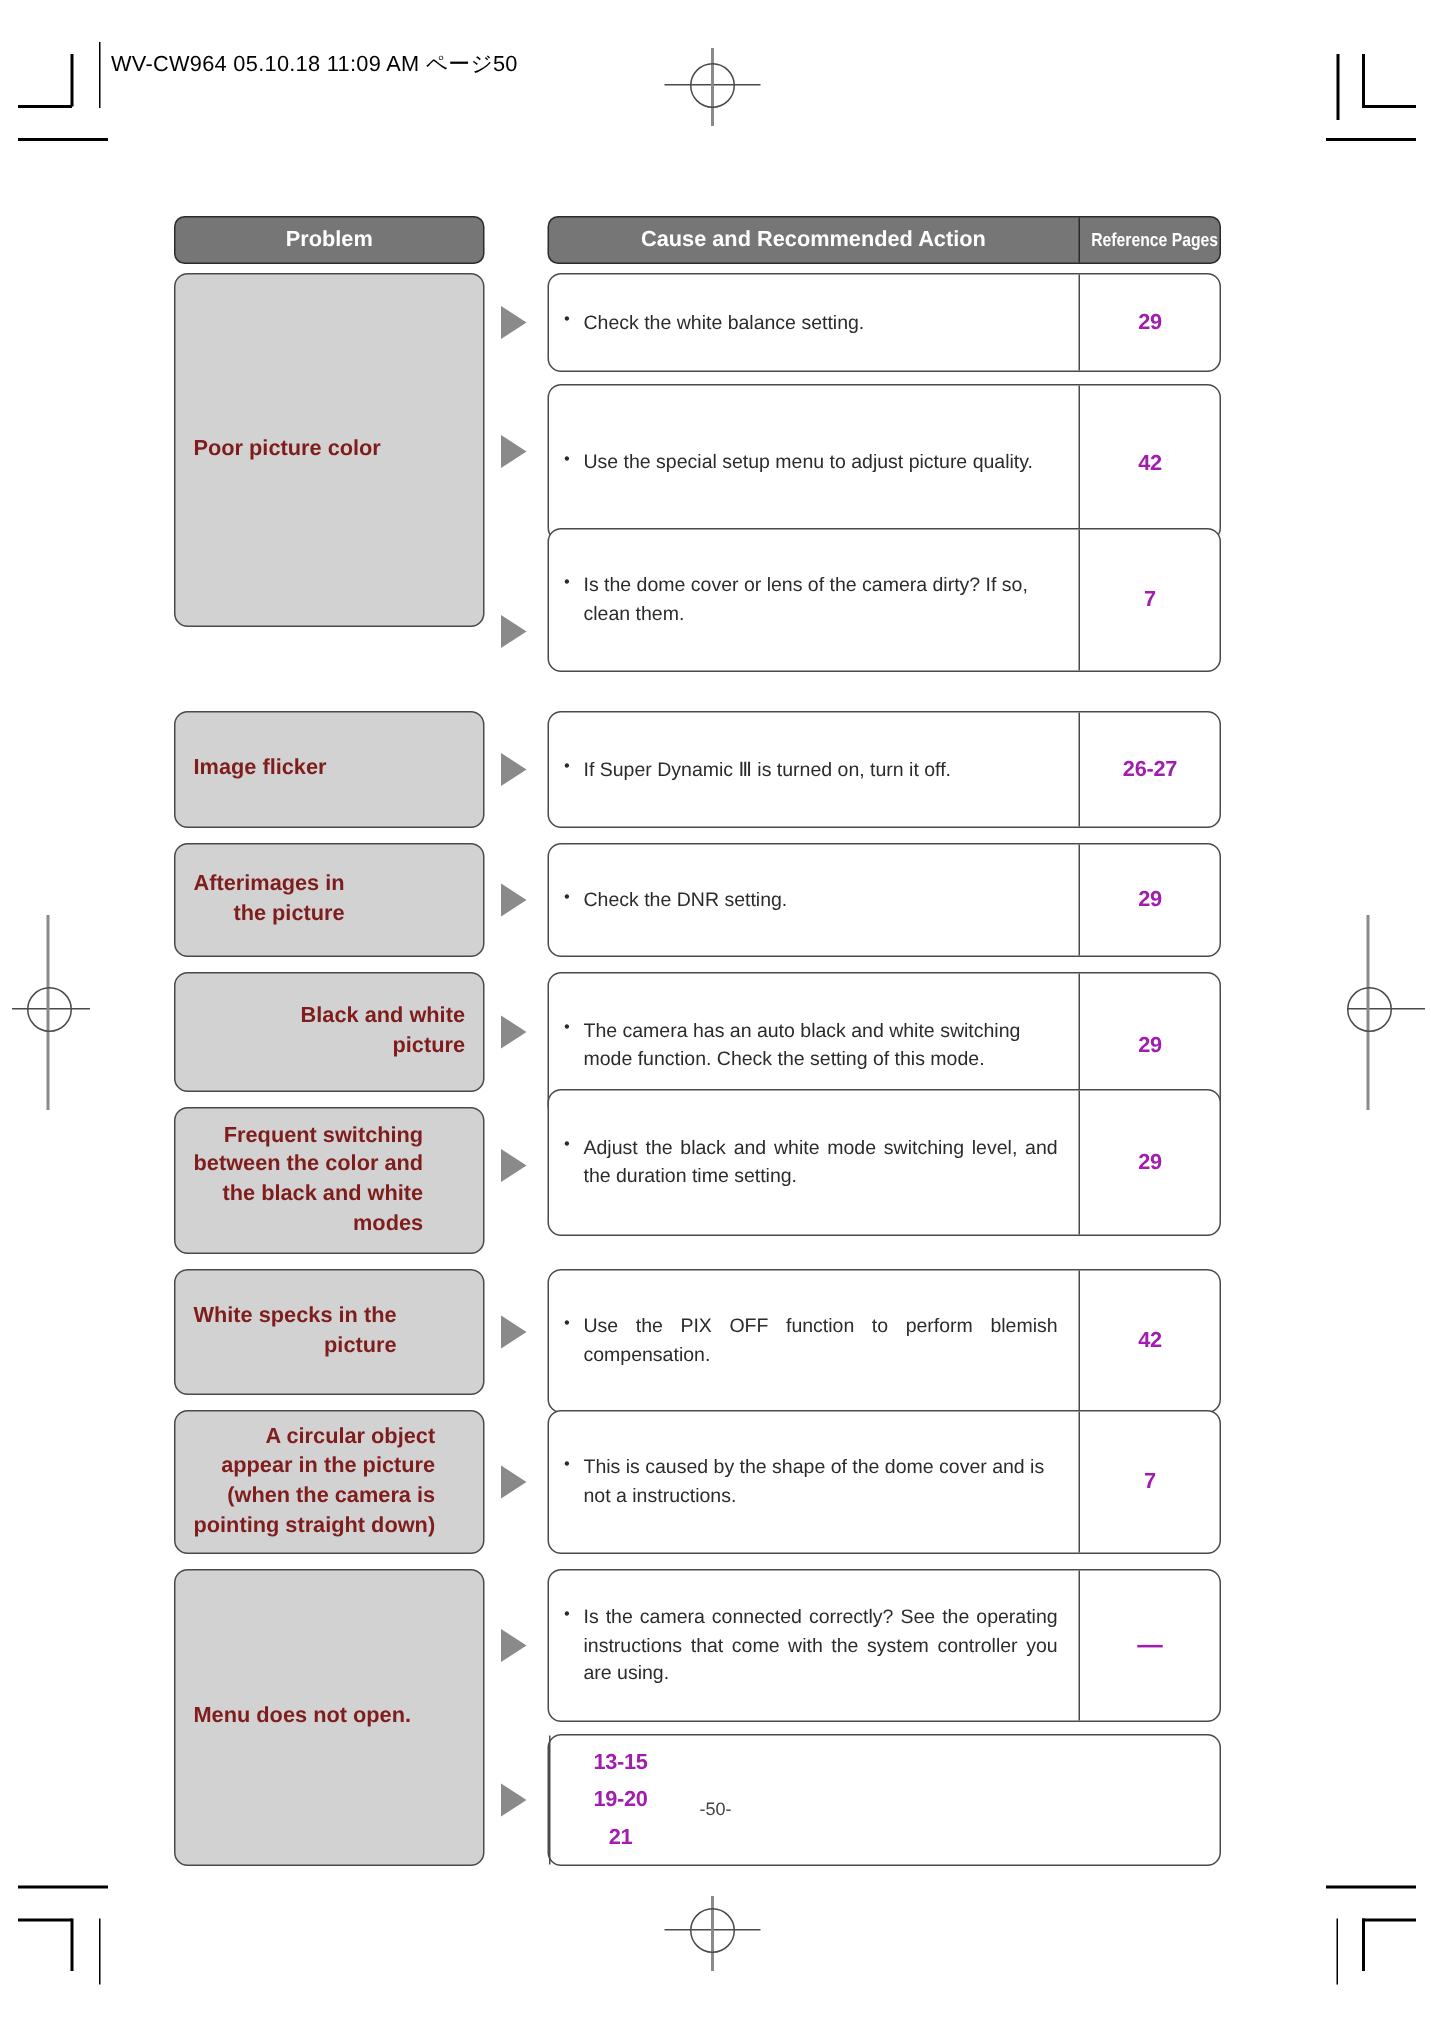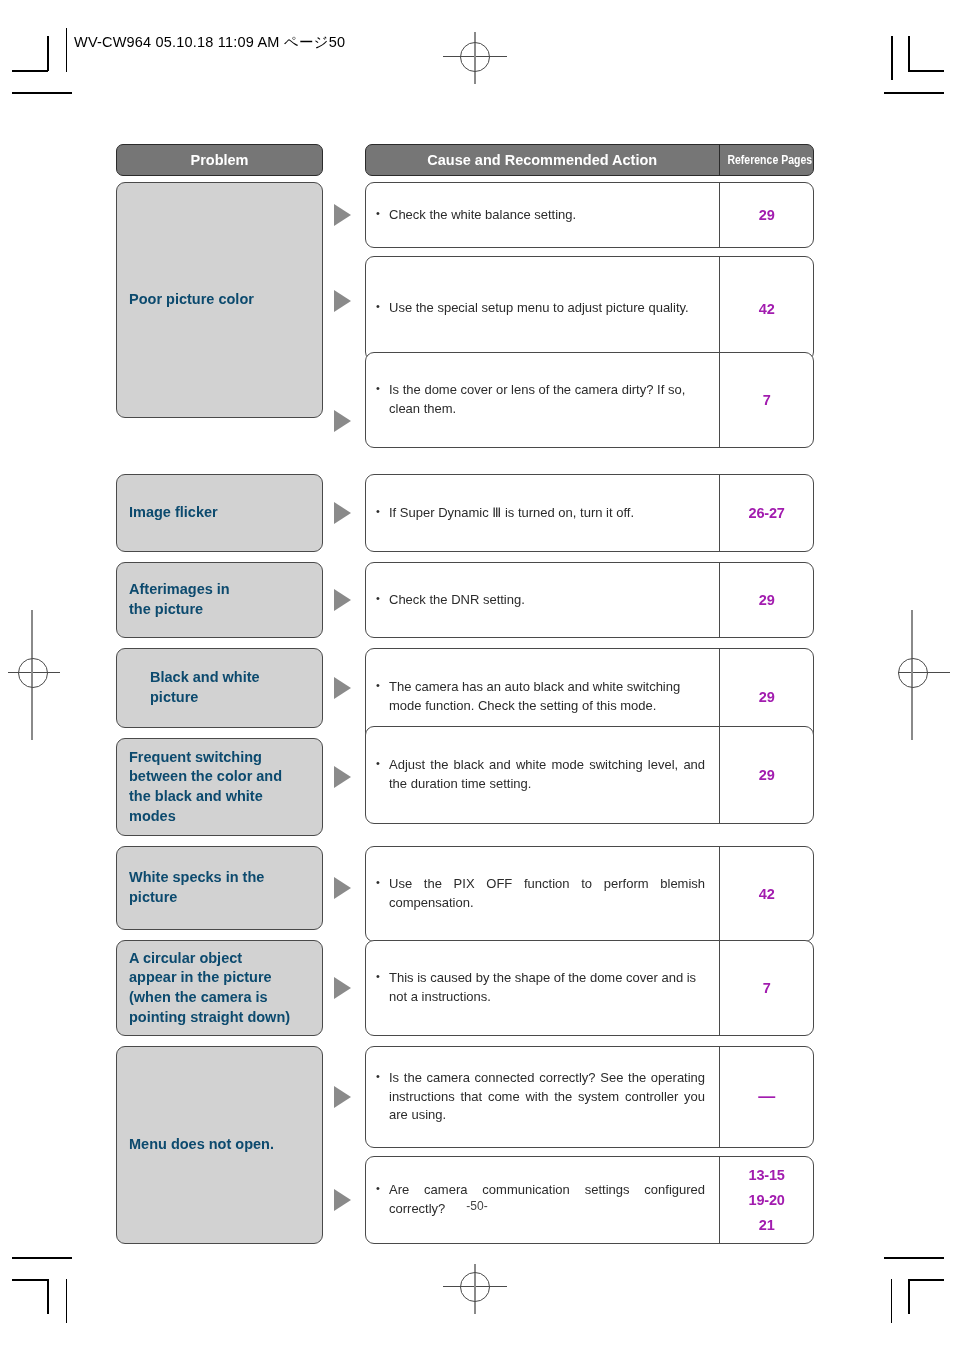"Poor picture color" .problem-box .ptext { color: #0c4a6e -> #7f1d1d; text-align: none -> right }
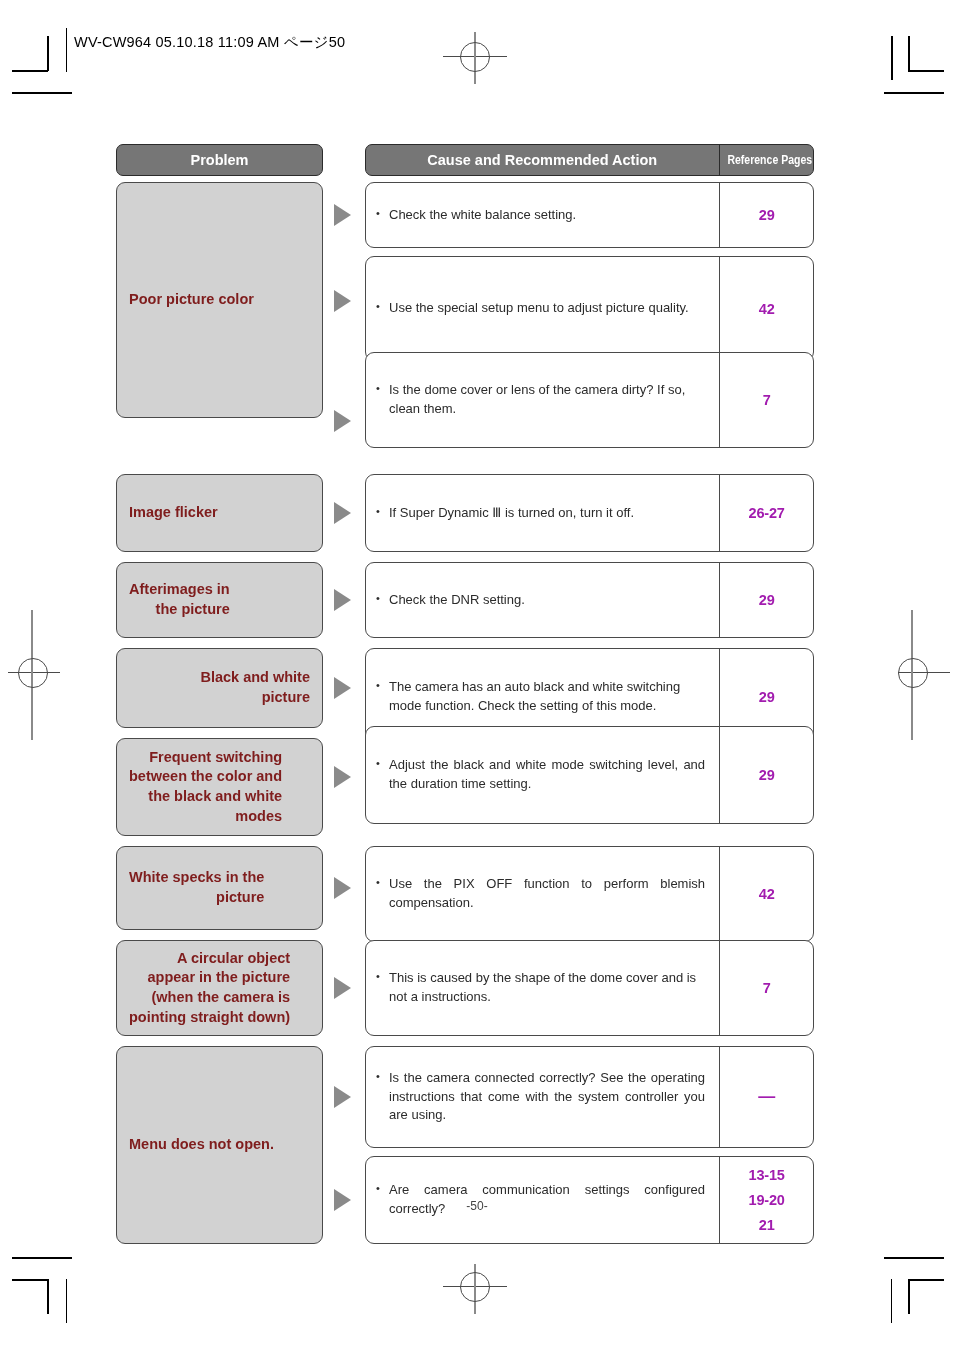"Are camera communication settings" div.atext-wrap { html: <div> <div>Are camera communication settings configured correctly?</div> </div> -> none }
